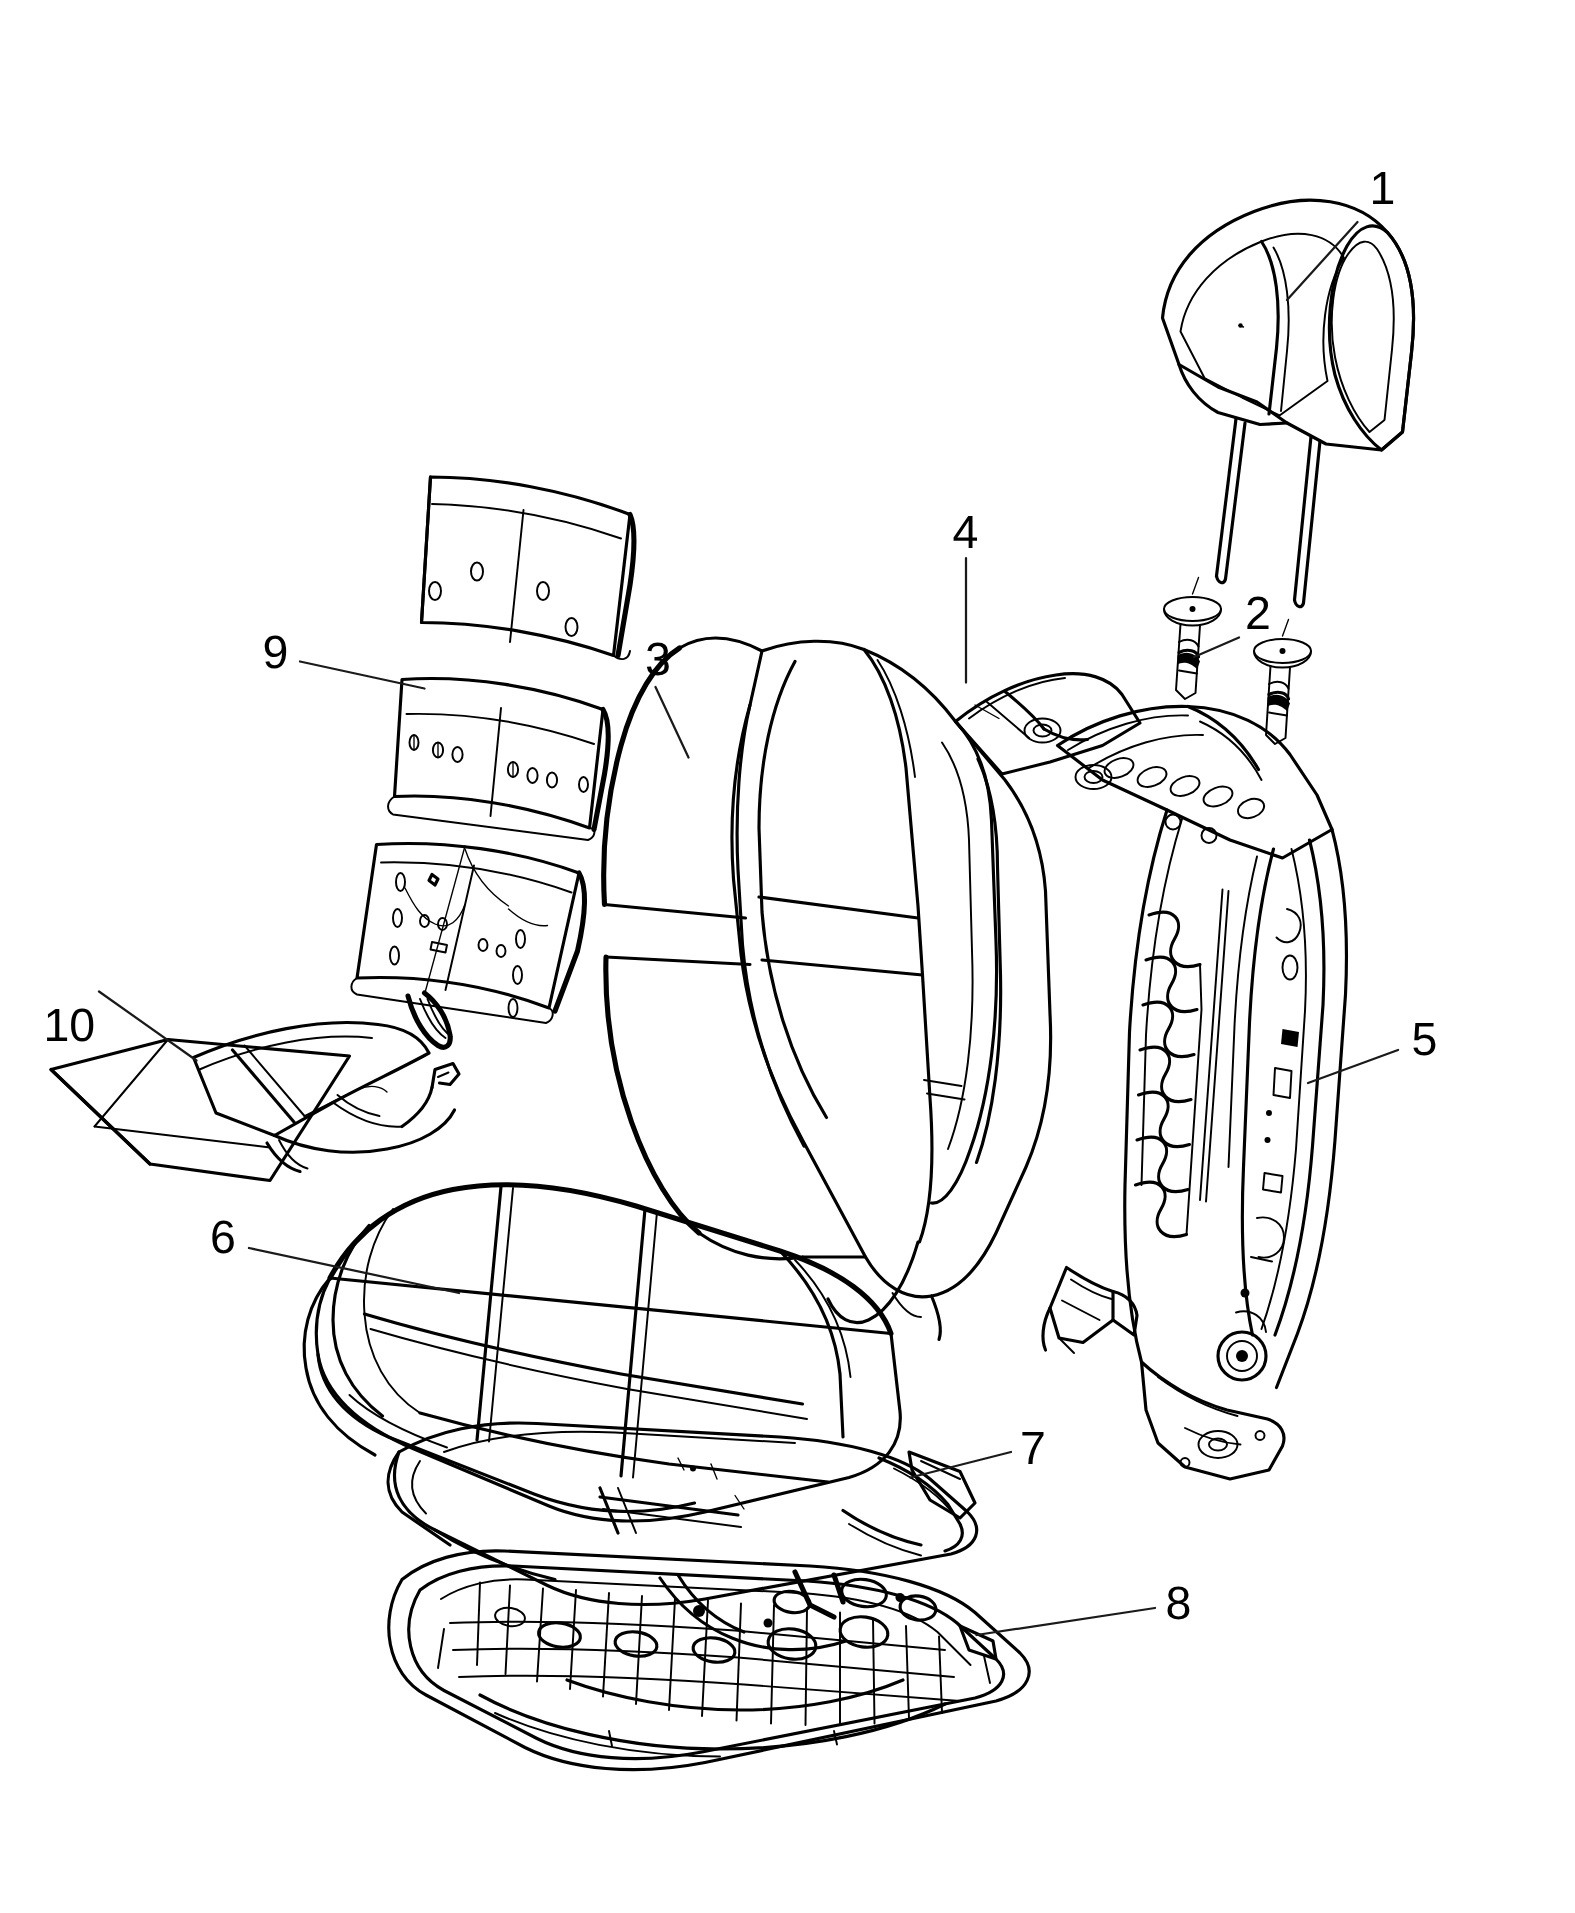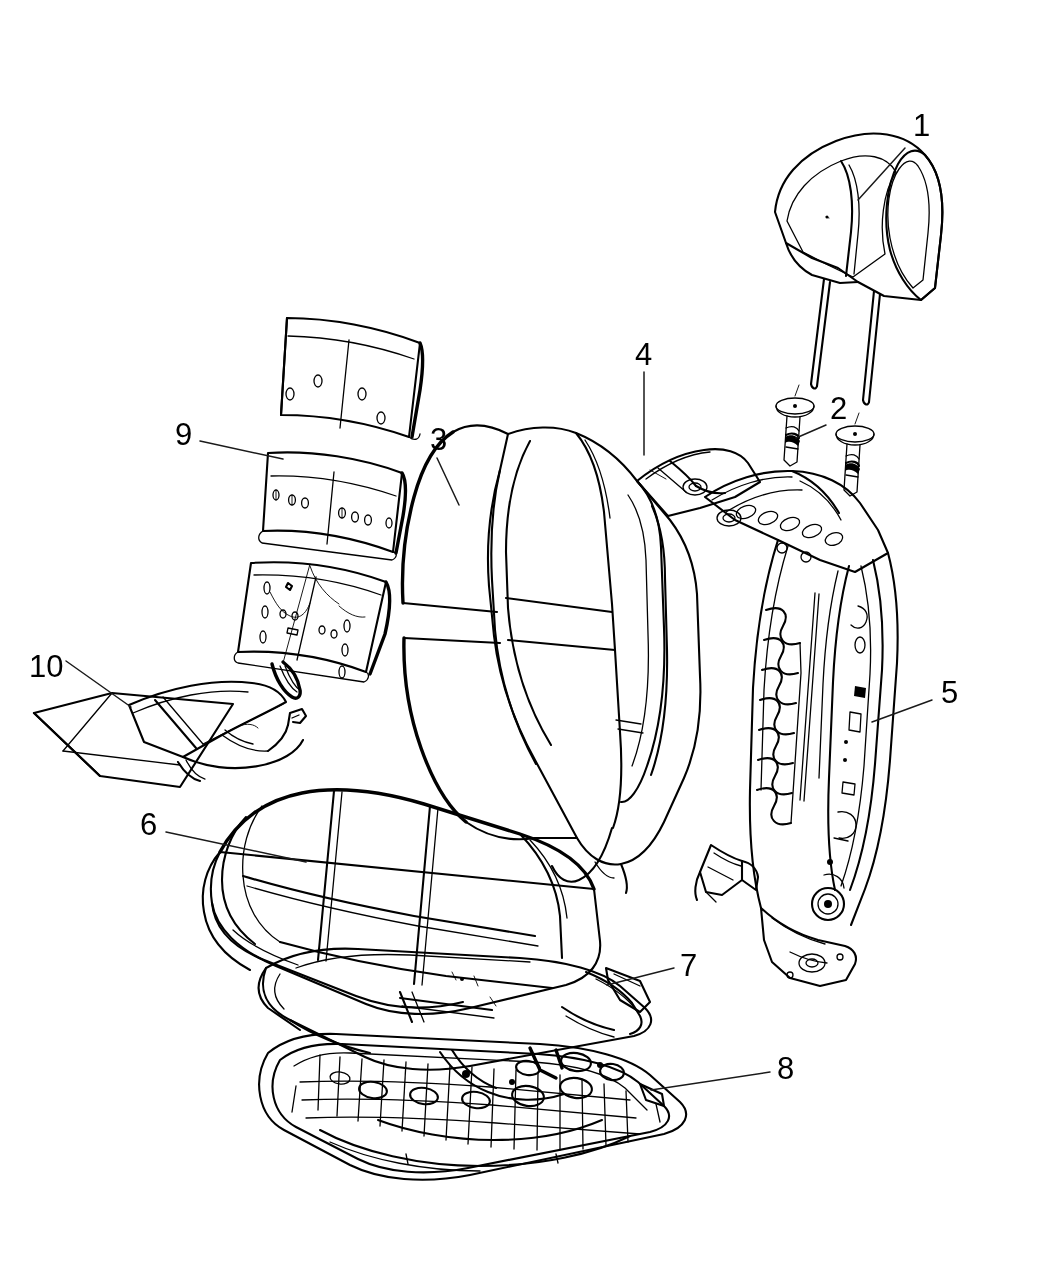"10" div.callout-num { top: 651px -> 668px }
